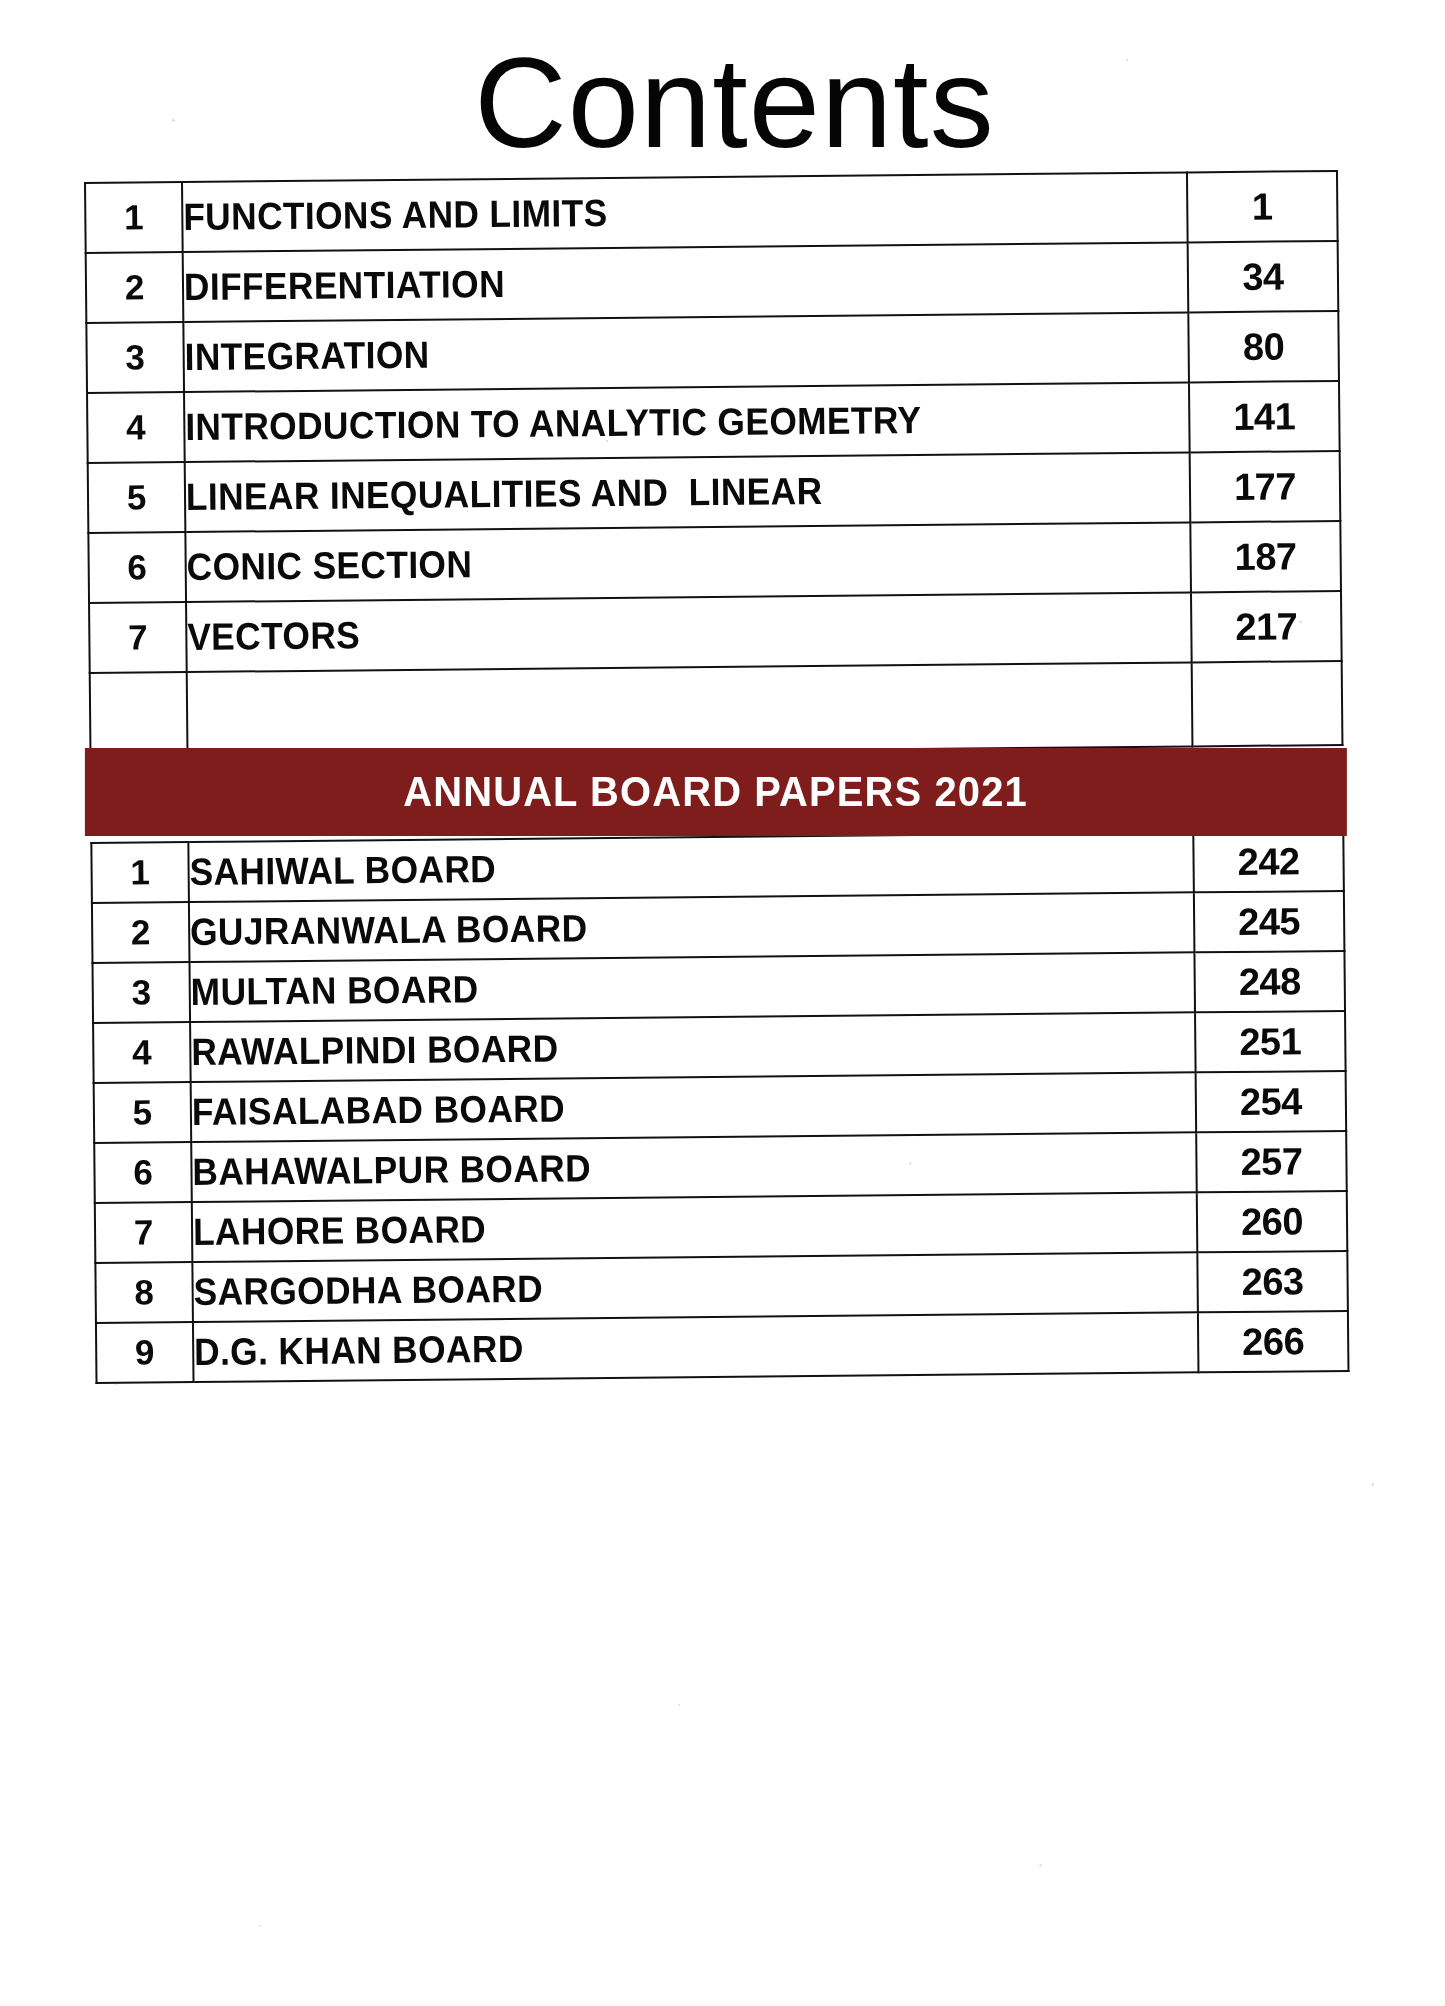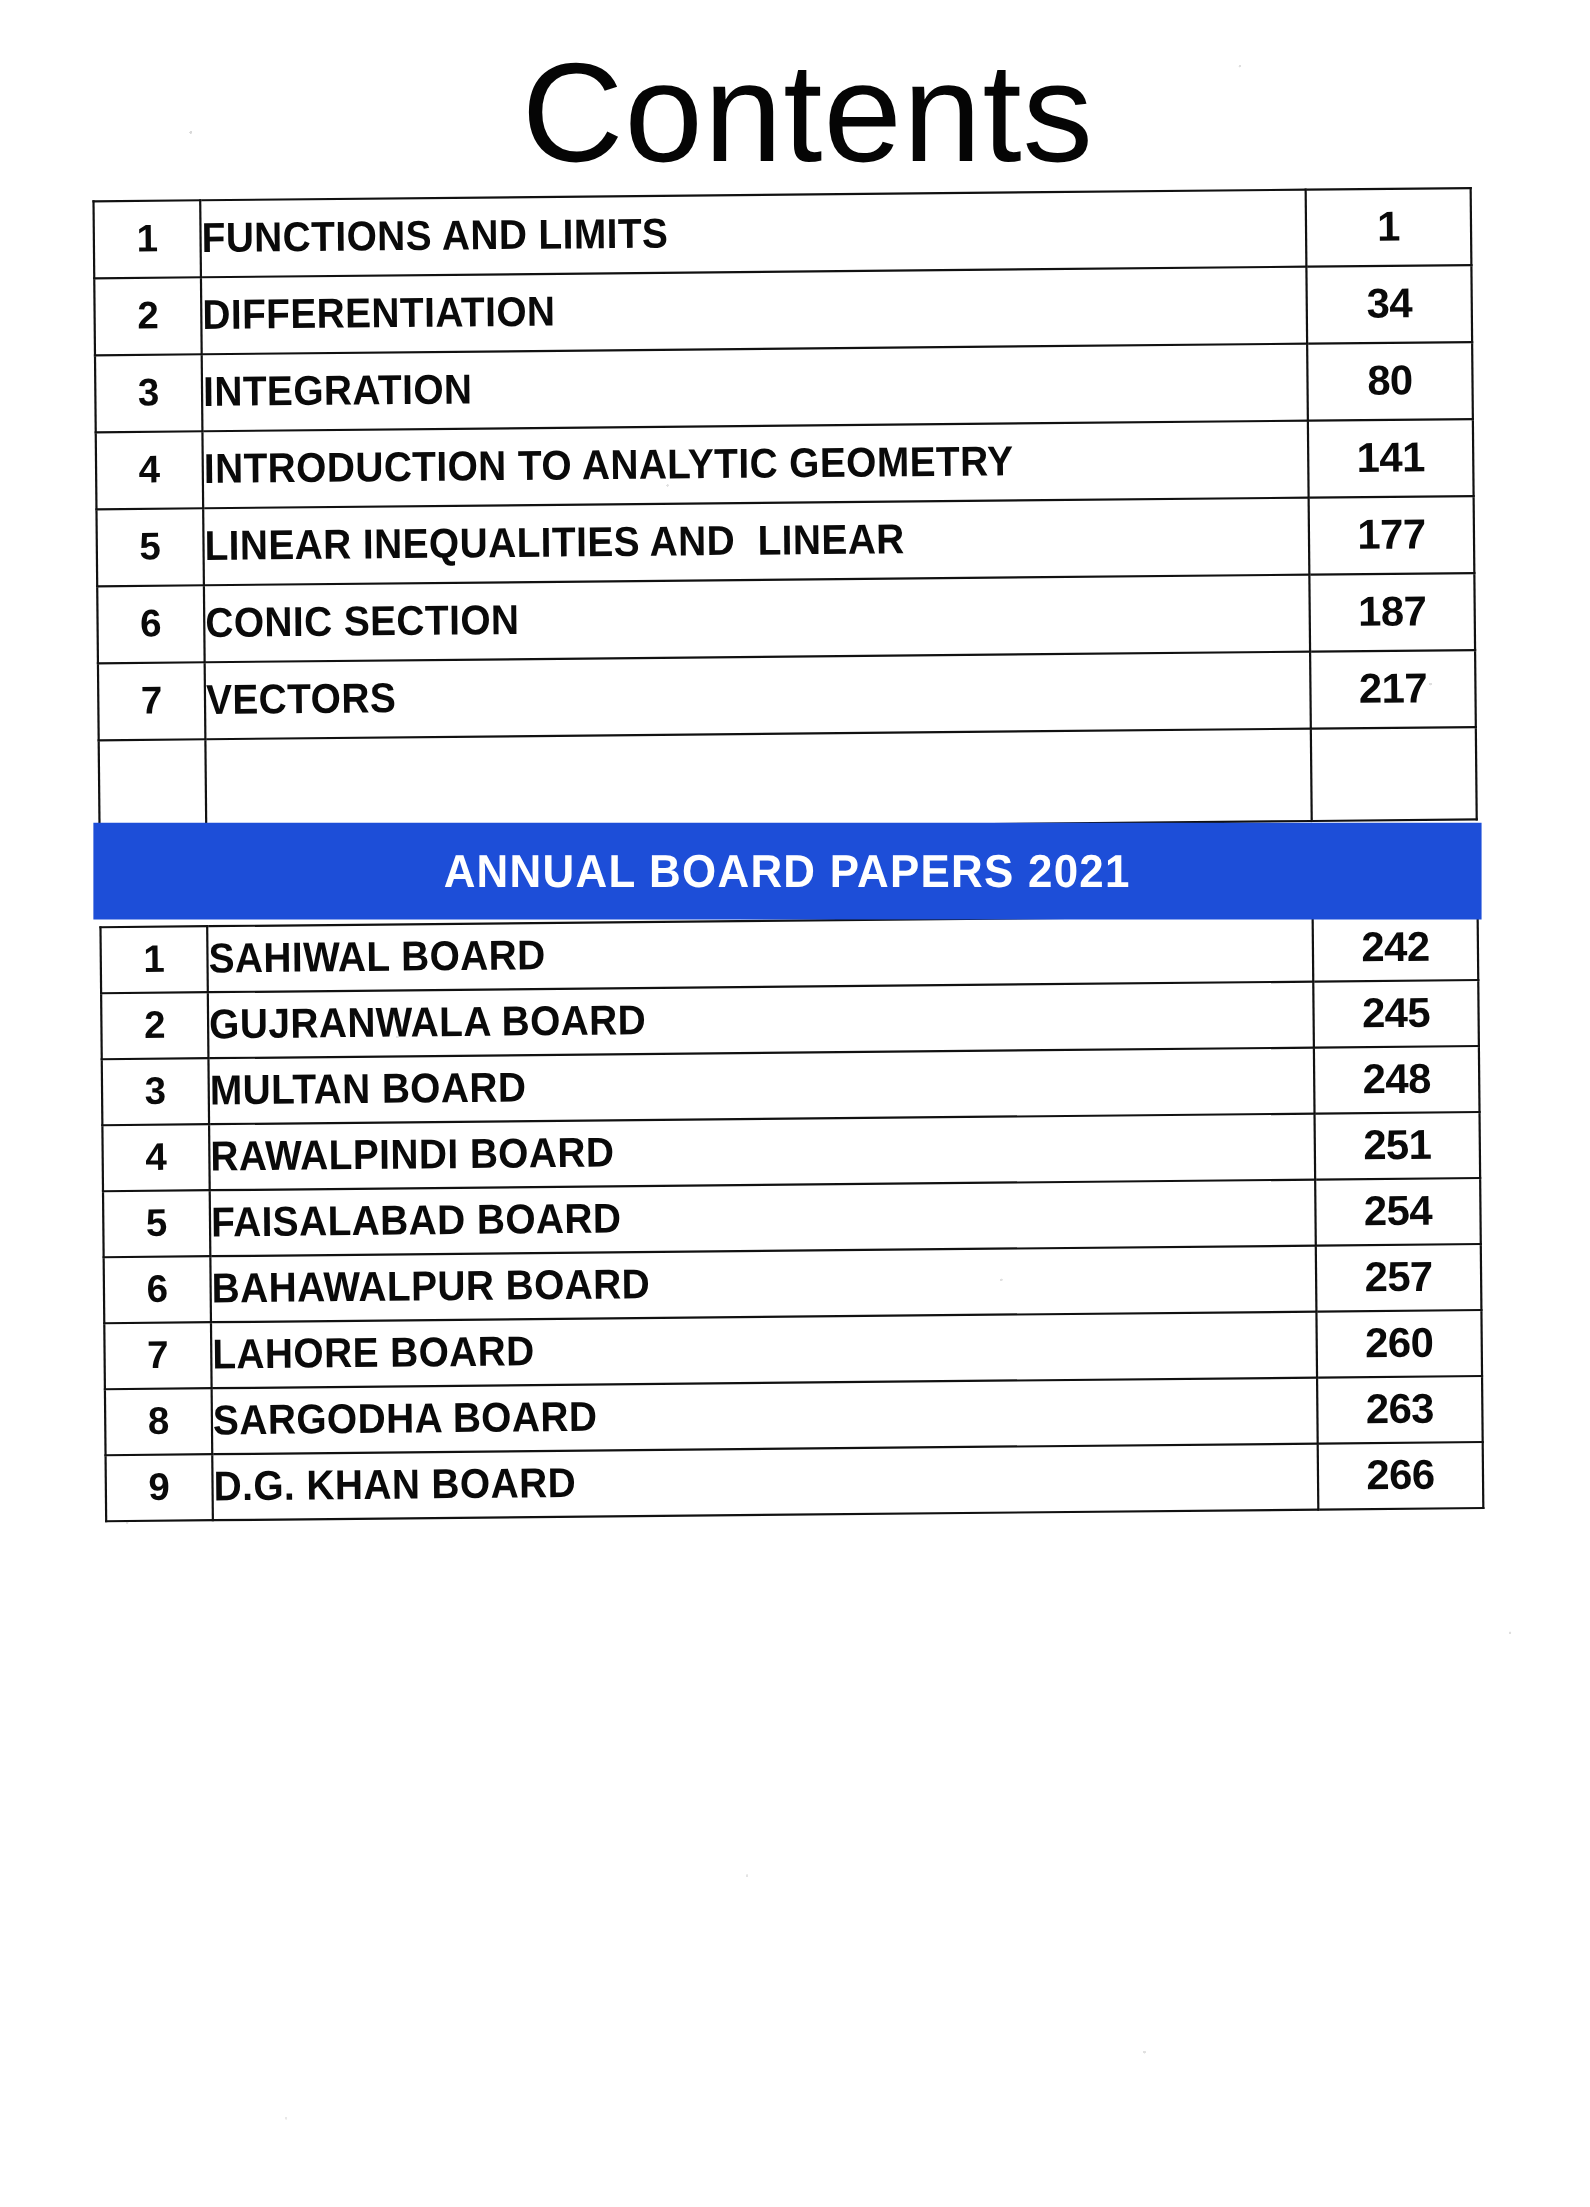"ANNUAL BOARD PAPERS 2021" div.banner { background: #1d4ed8 -> #7f1d1d }
